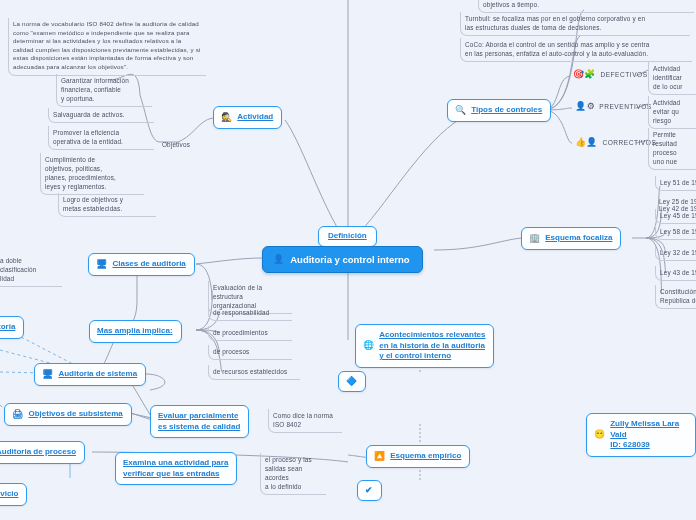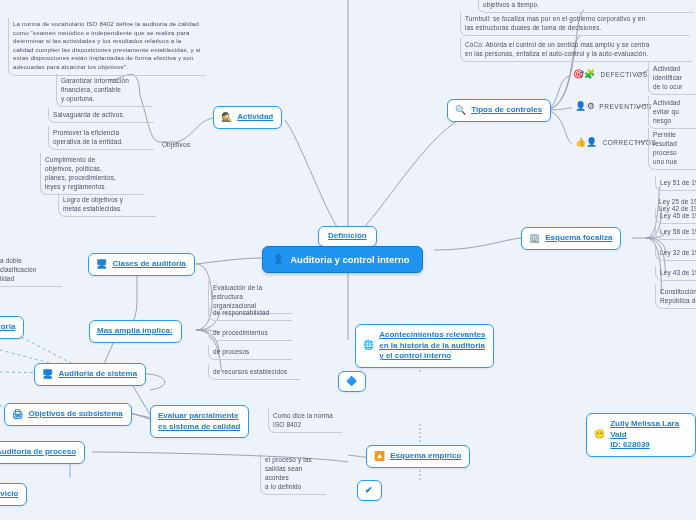"Examina una actividad para" div.node { html: none -> <div> <span>Examina una actividad para verificar que las entradas</span> </div> }
